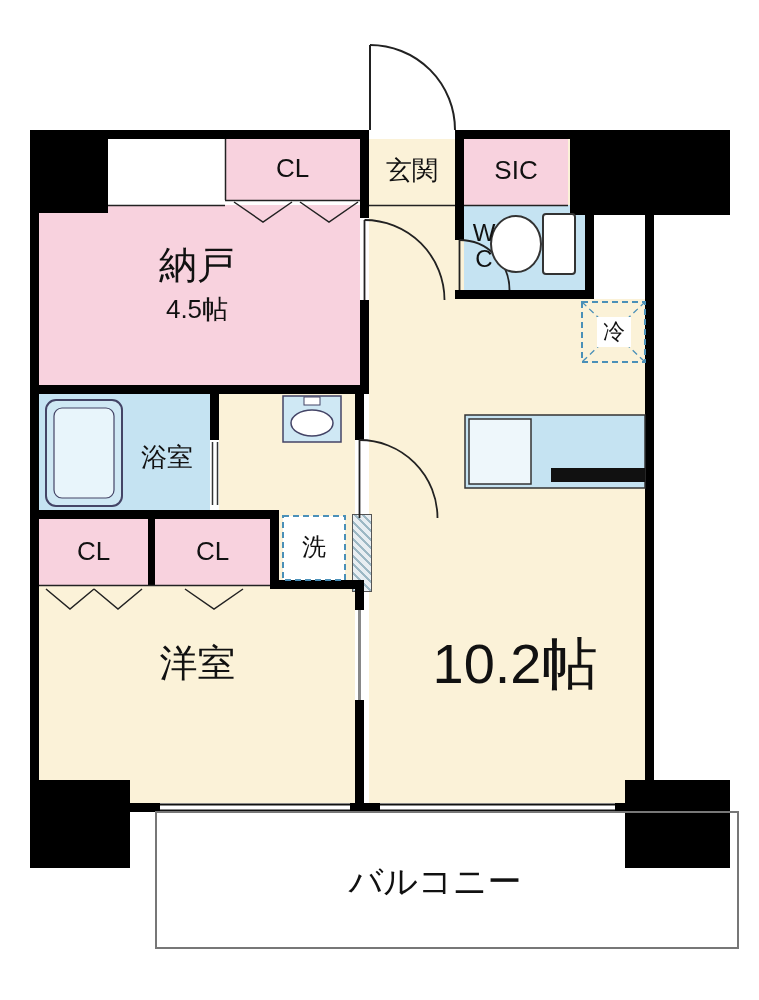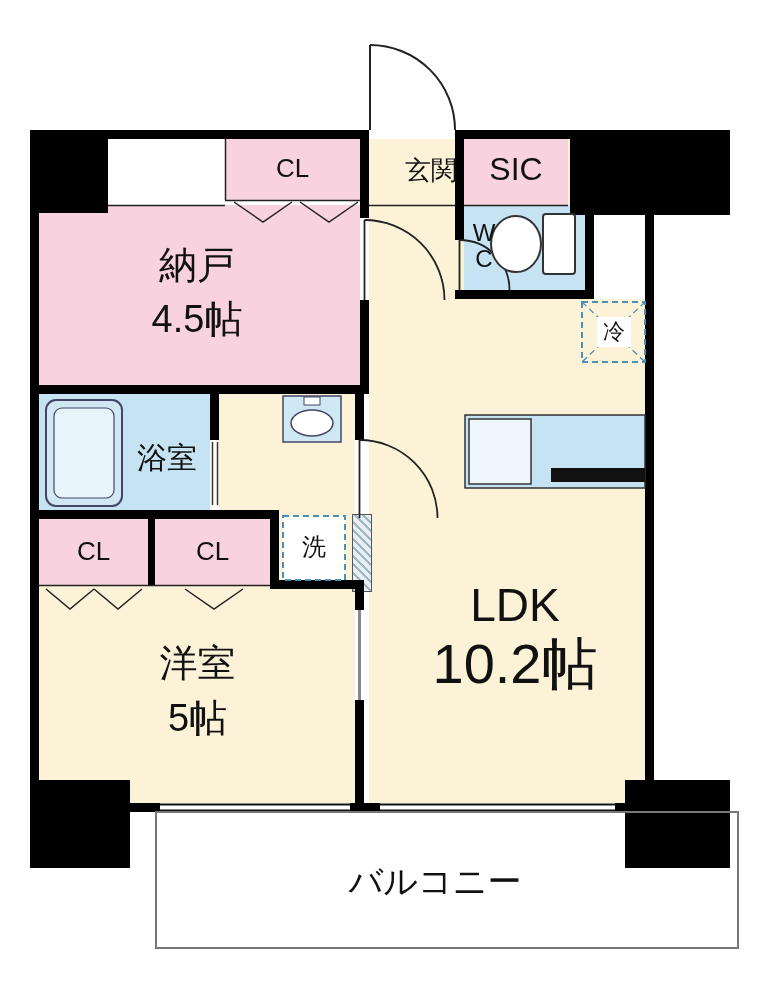"玄関" div.label { margin-left: 19px -> none }
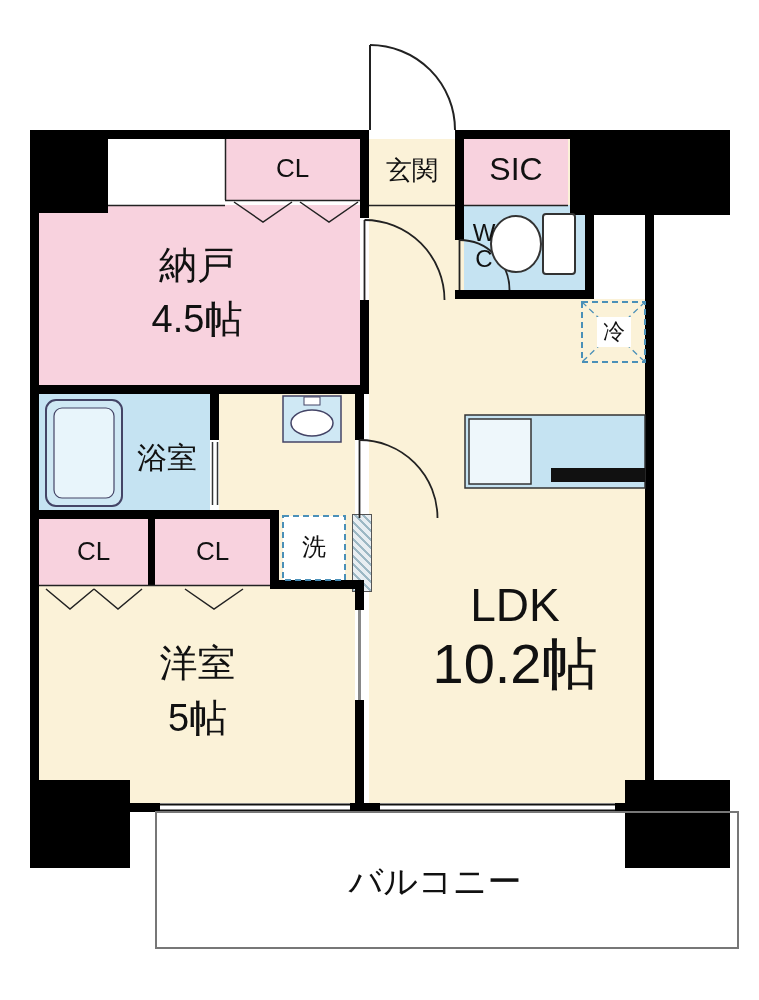"SIC" div.label { font-size: 32px -> 26px }
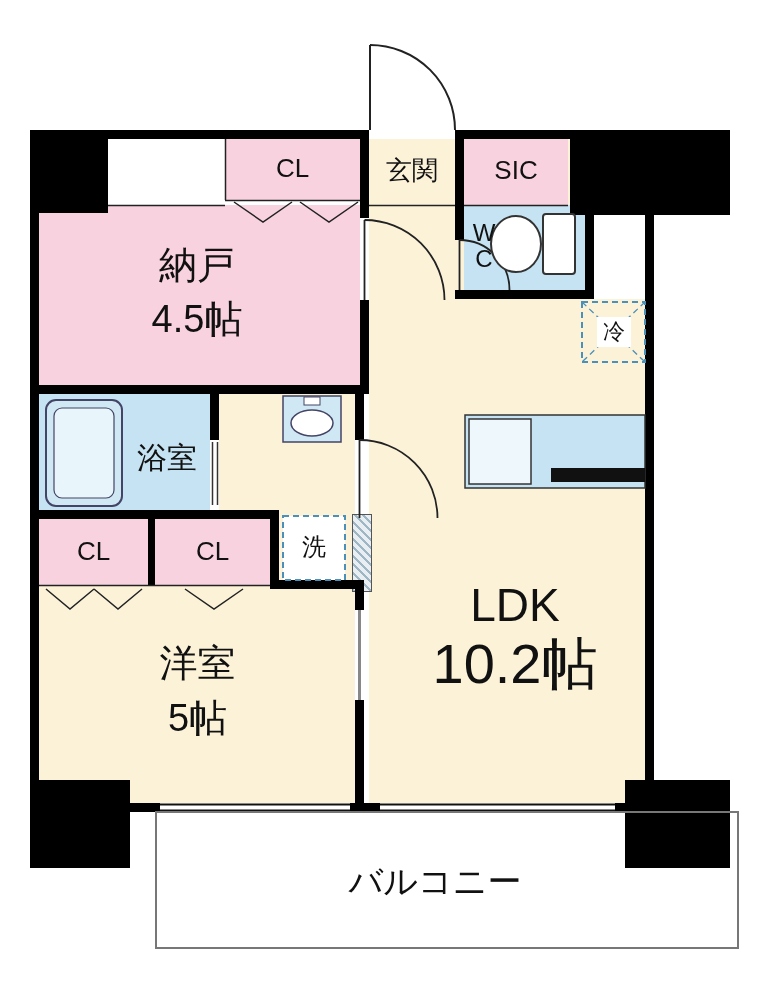"4.5帖" div.label { font-size: 38px -> 26px; top: 293px -> 282px }
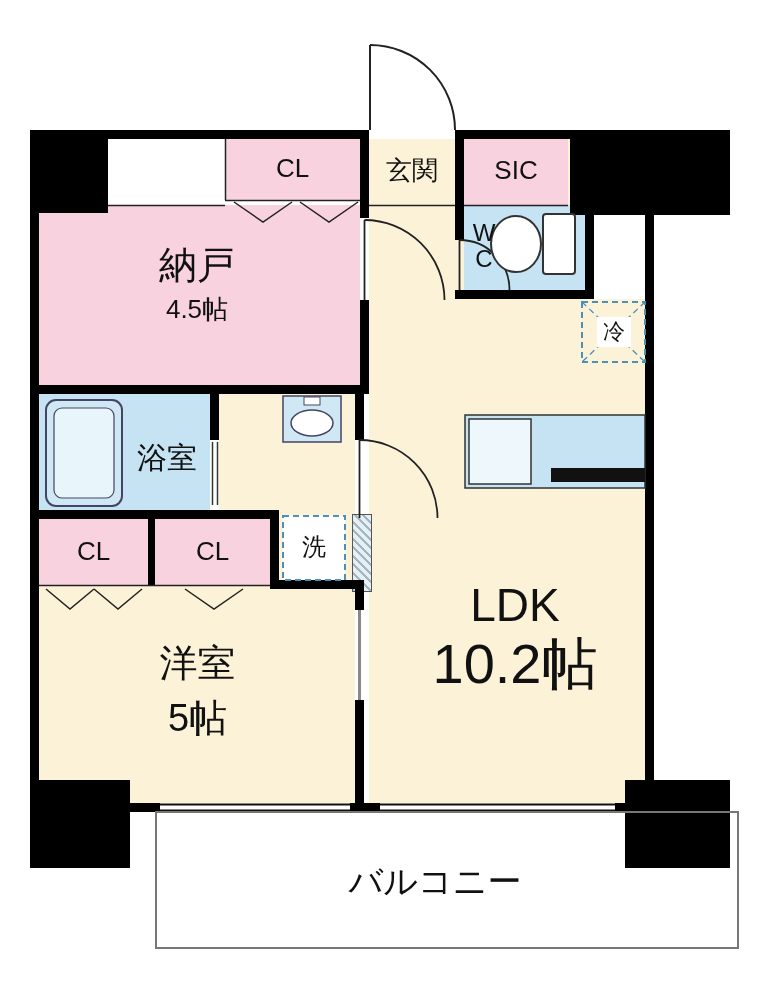"浴室" div.label { font-size: 30px -> 26px }
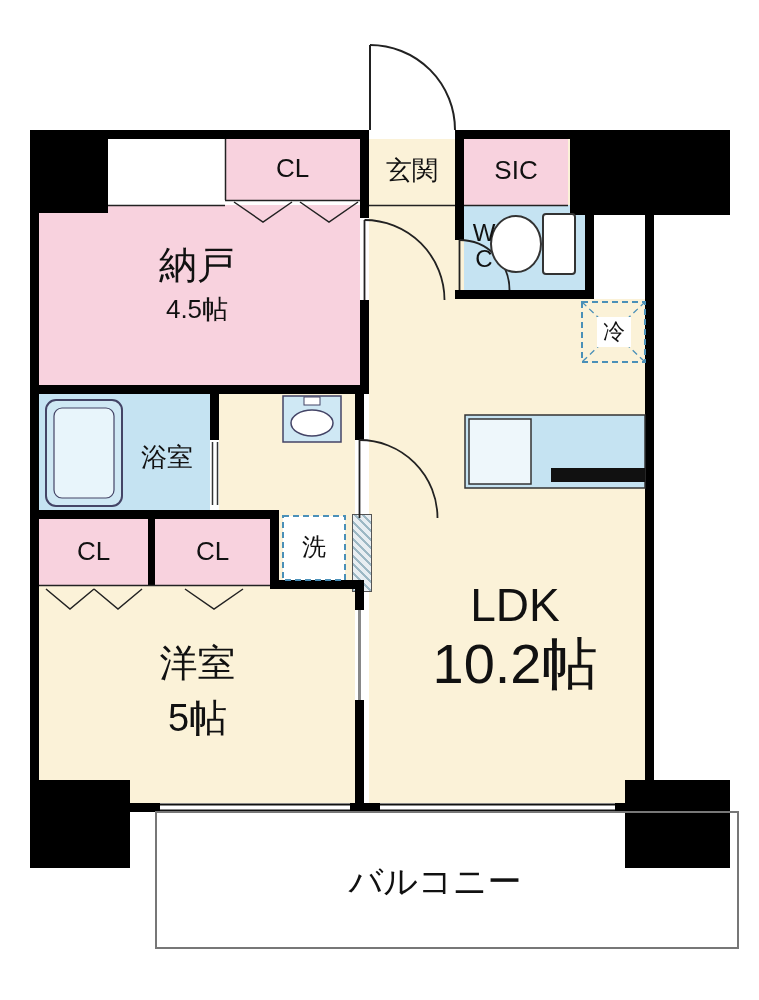"LDK" div.label { html: <div>LDK</div> -> none }
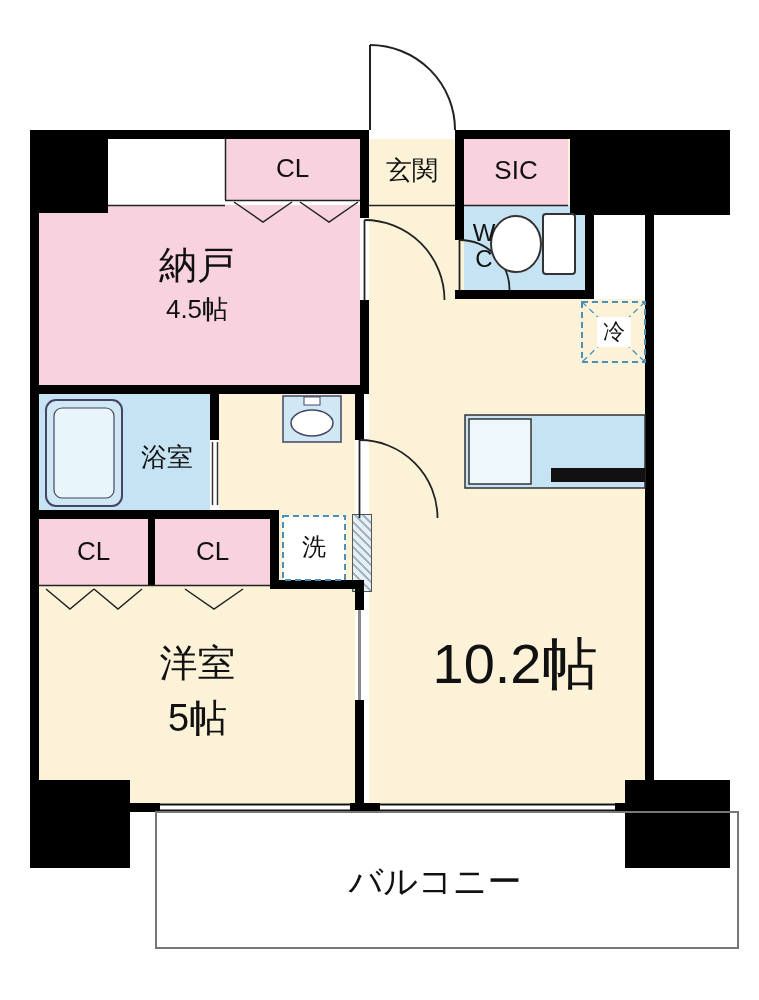"5帖" div.label { html: <div>5帖</div> -> none }
